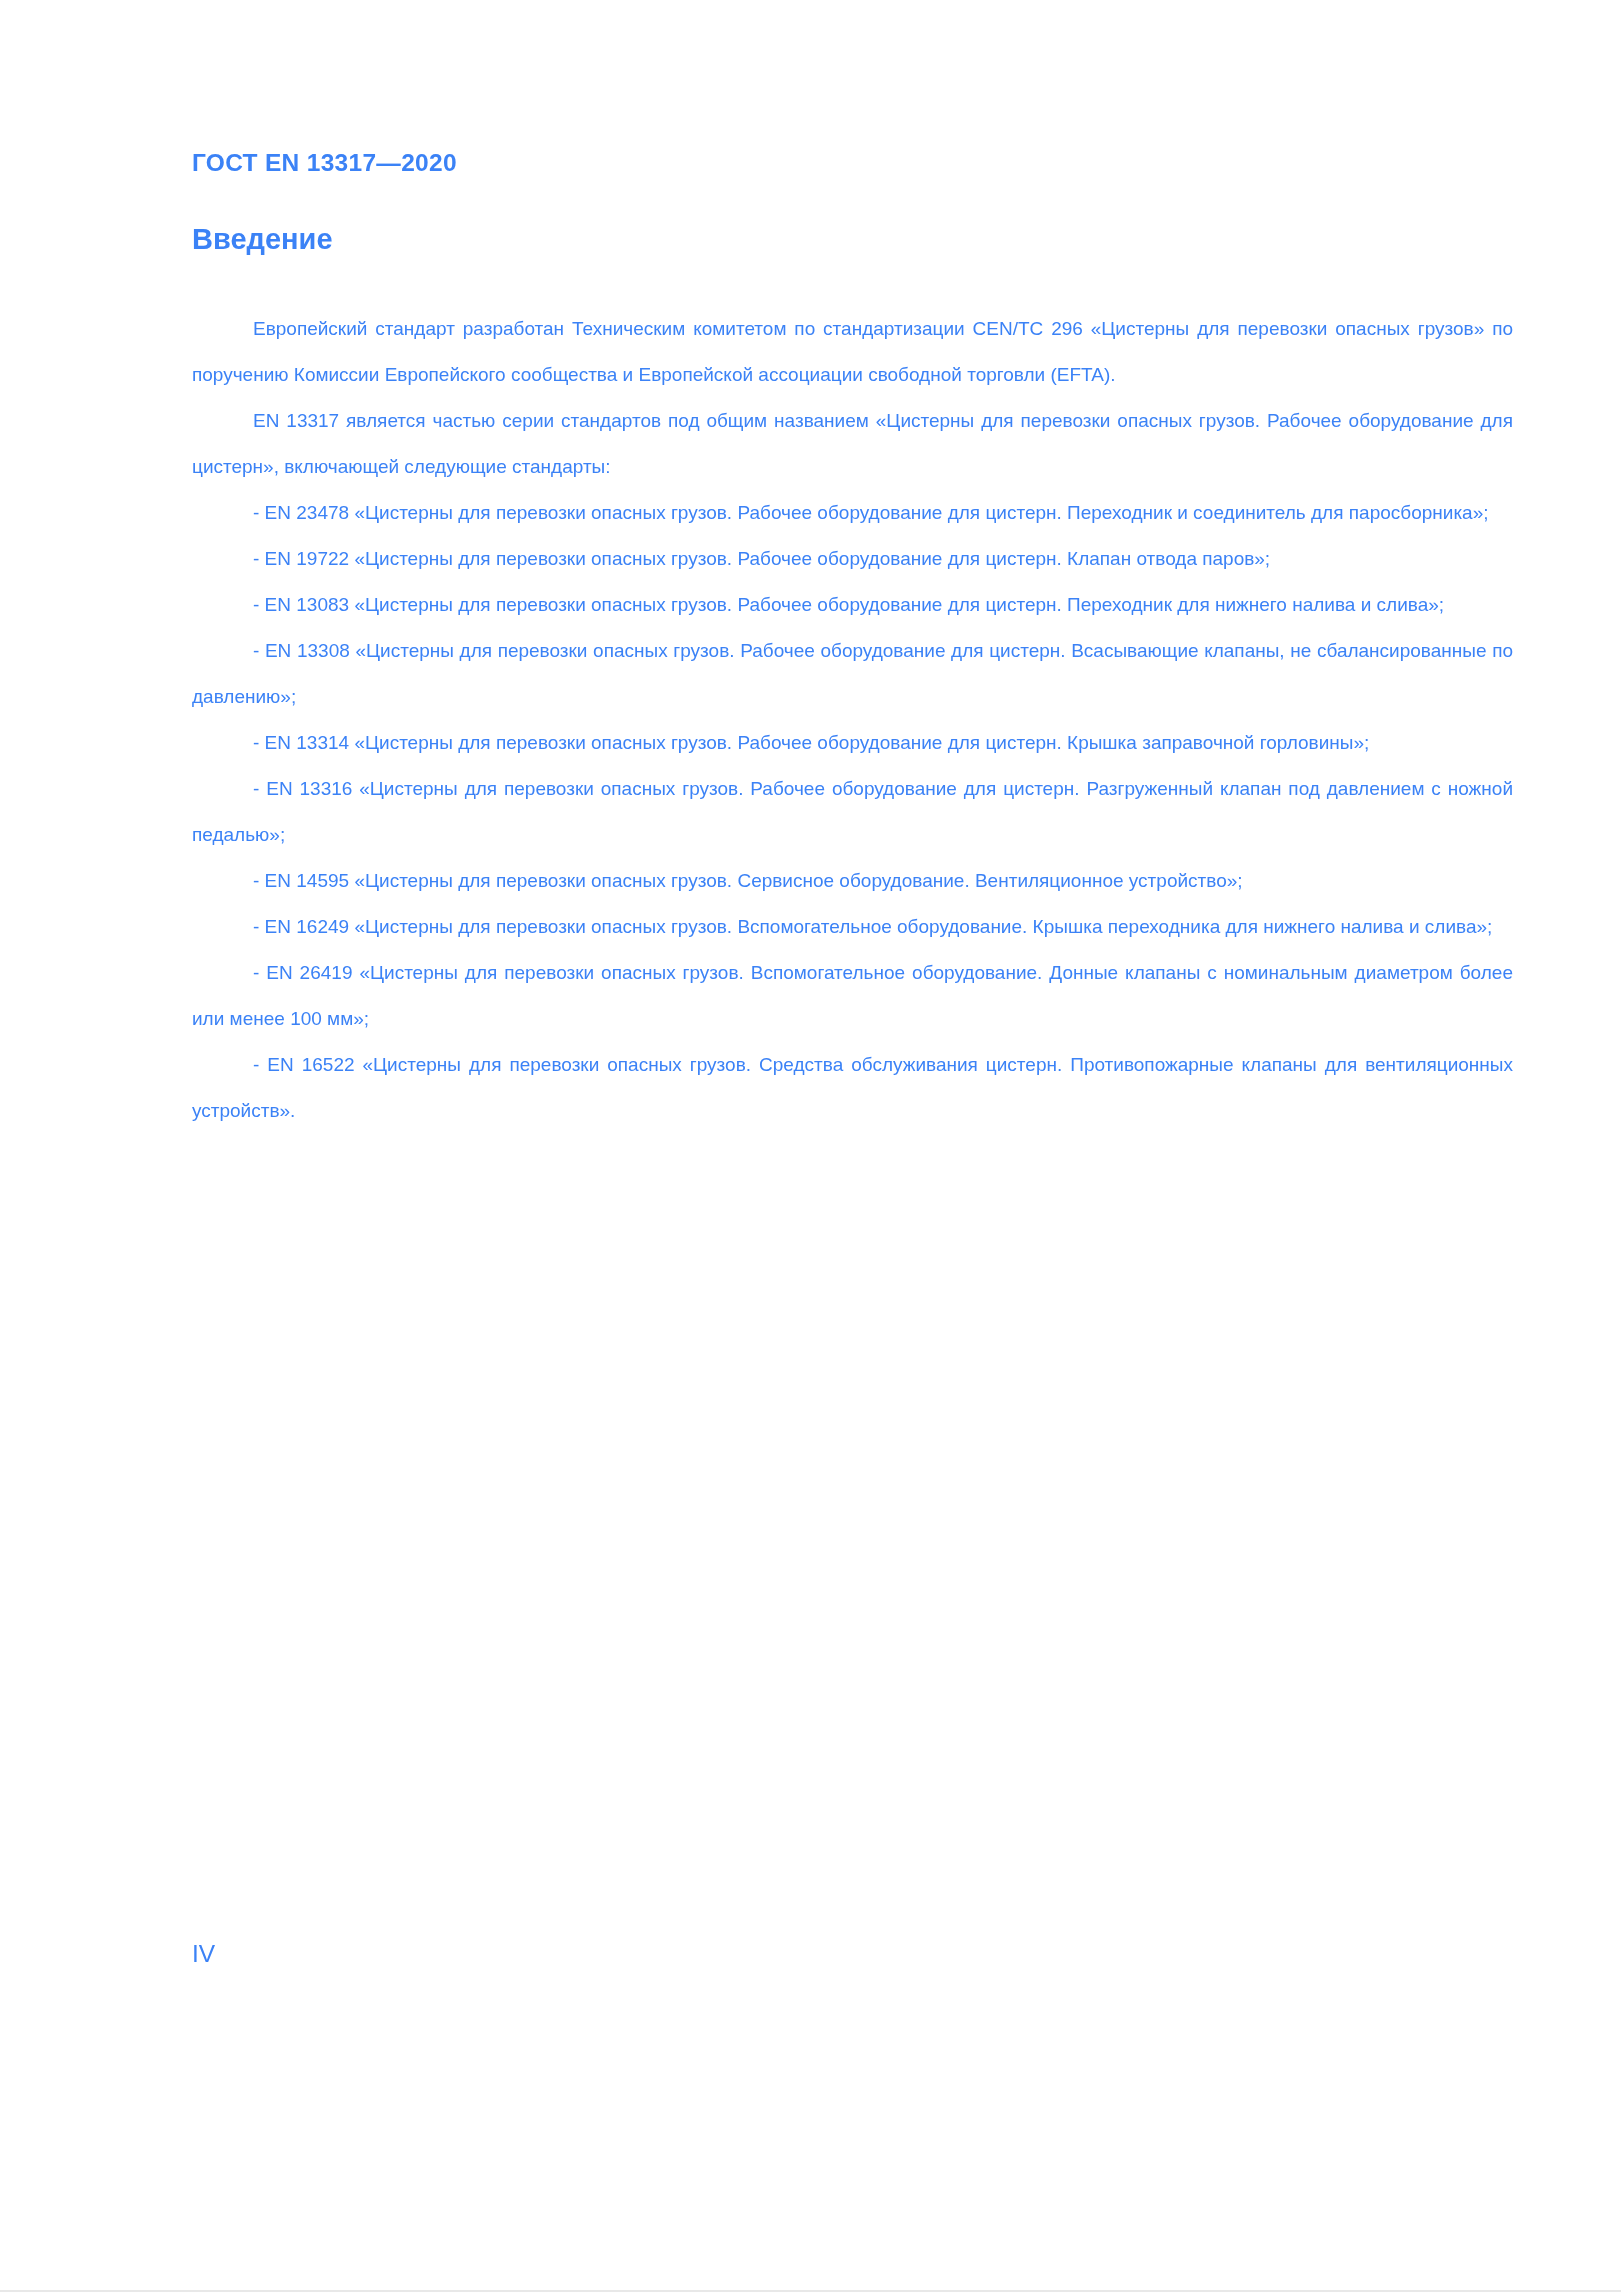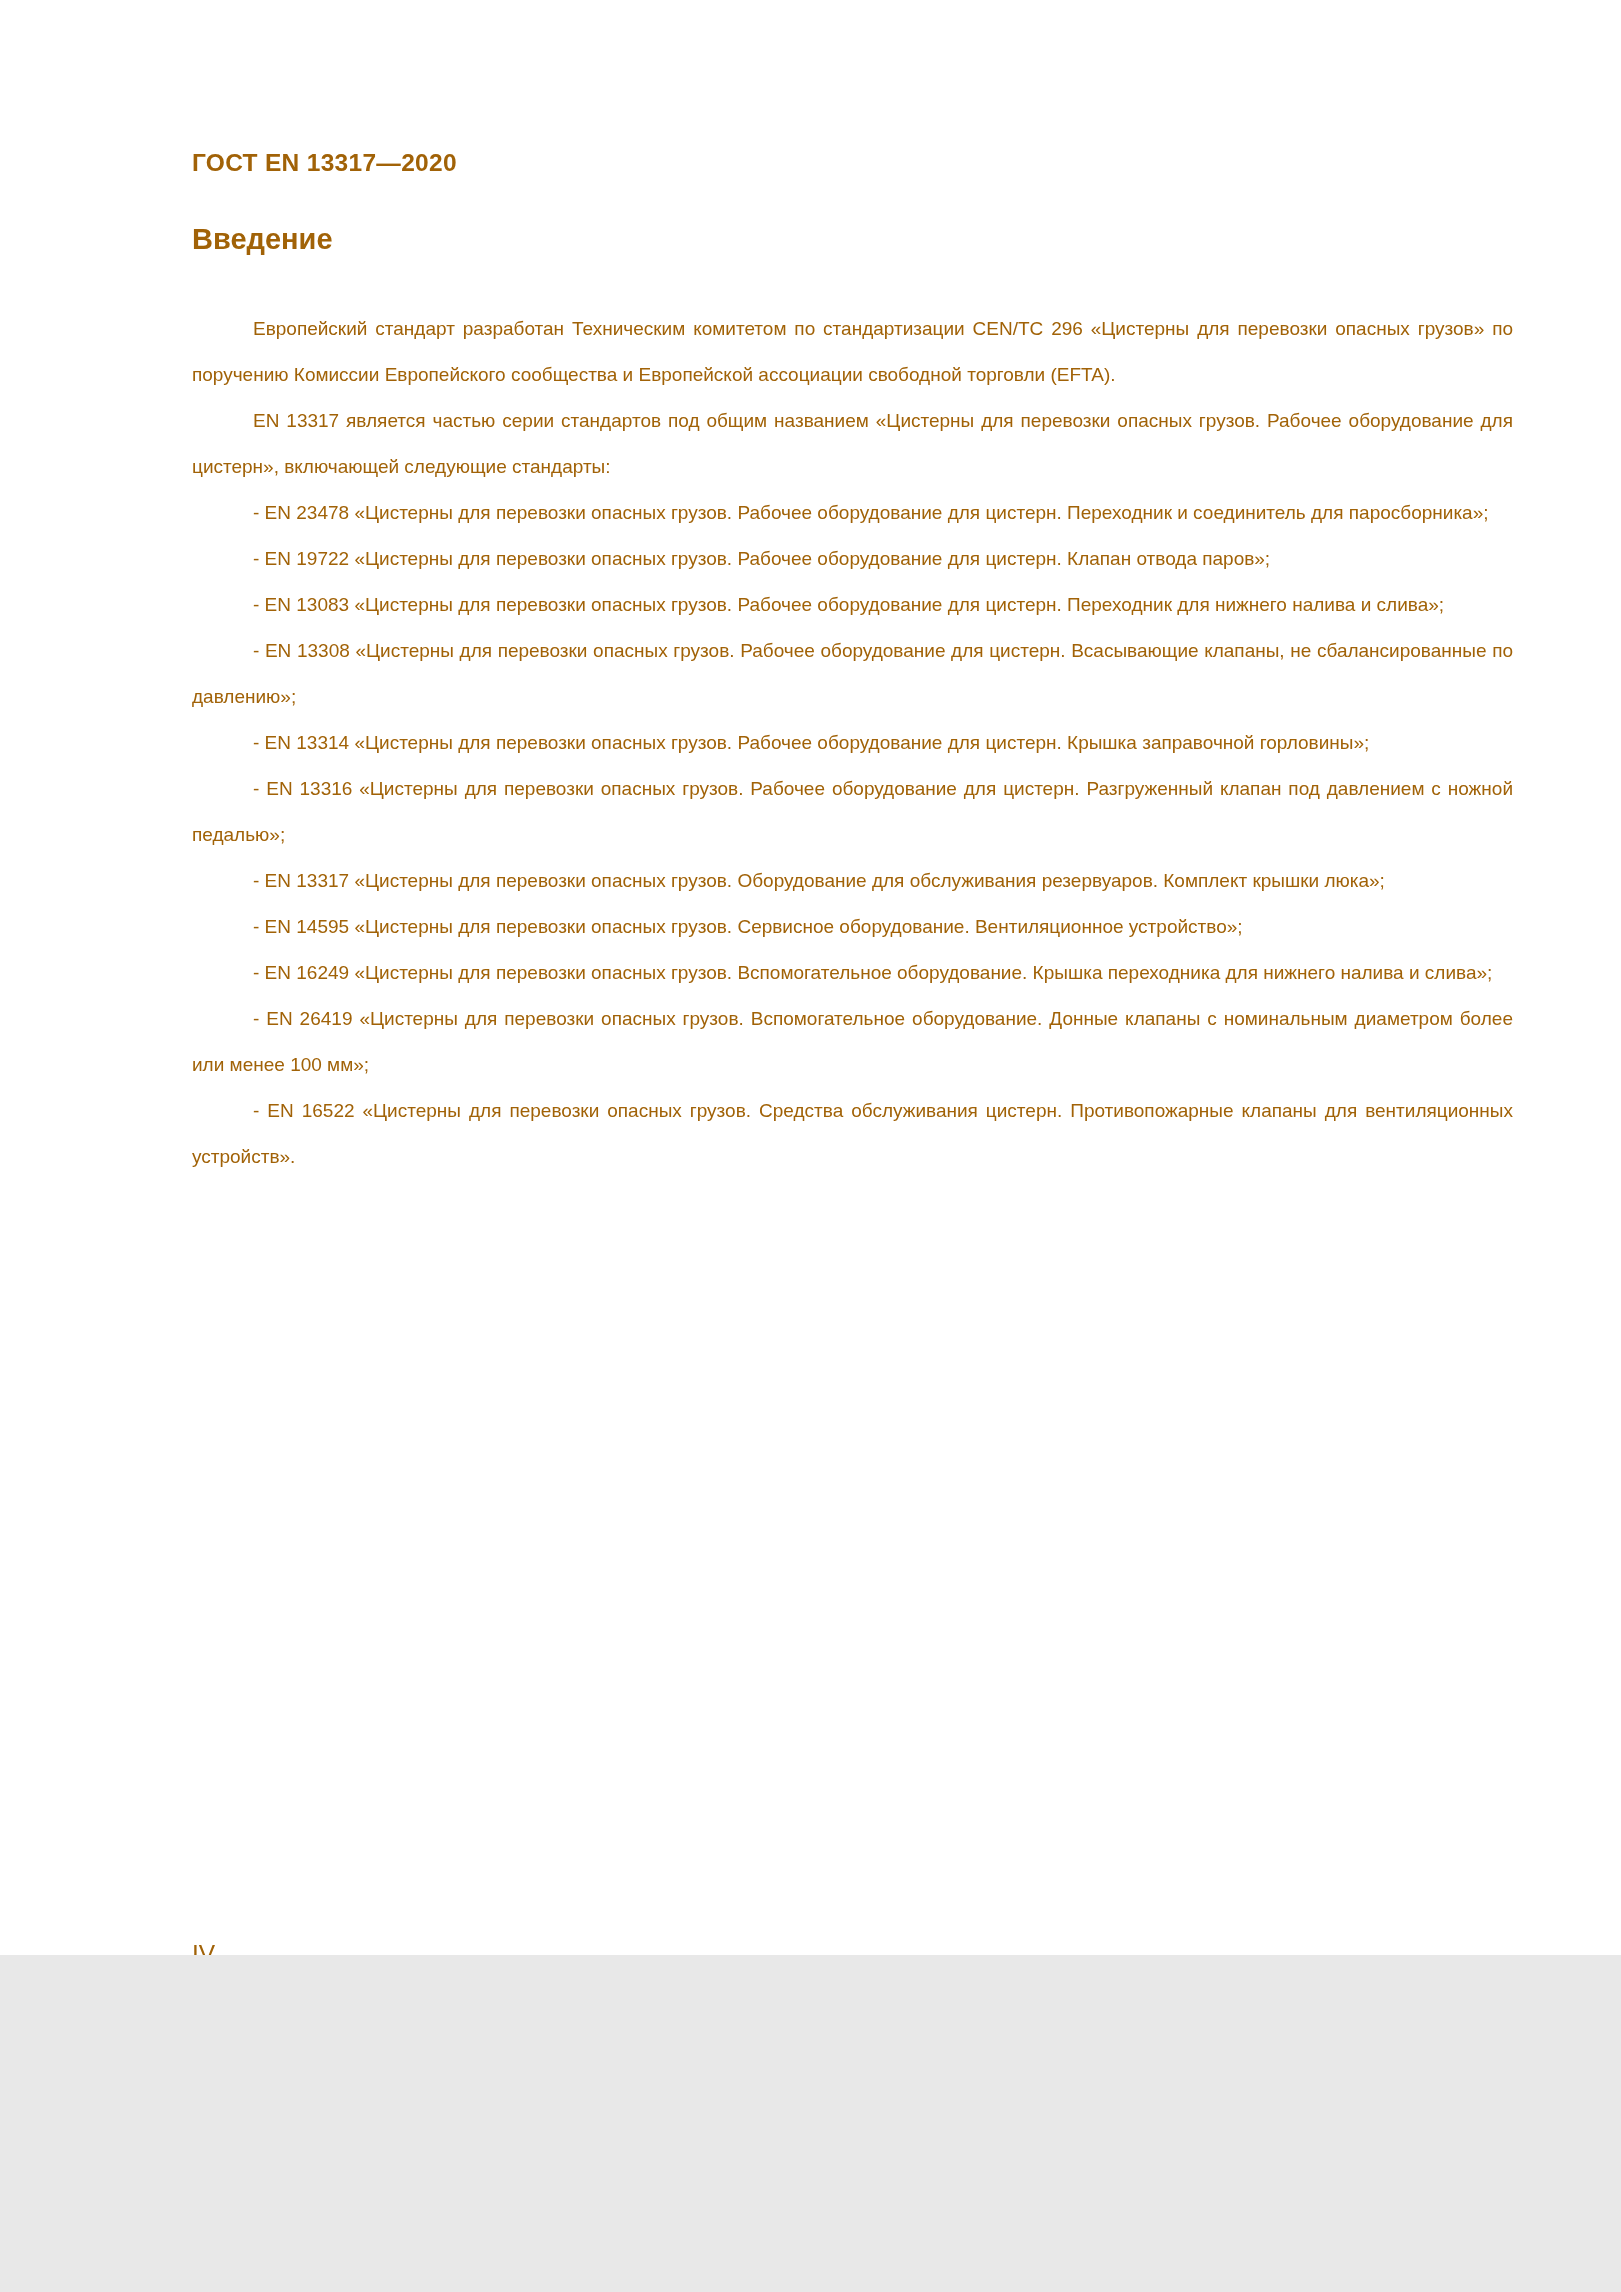"ГОСТ EN 13317—2020" .page { color: #a16207 -> #3b82f6; height: 1955px -> 2290px }
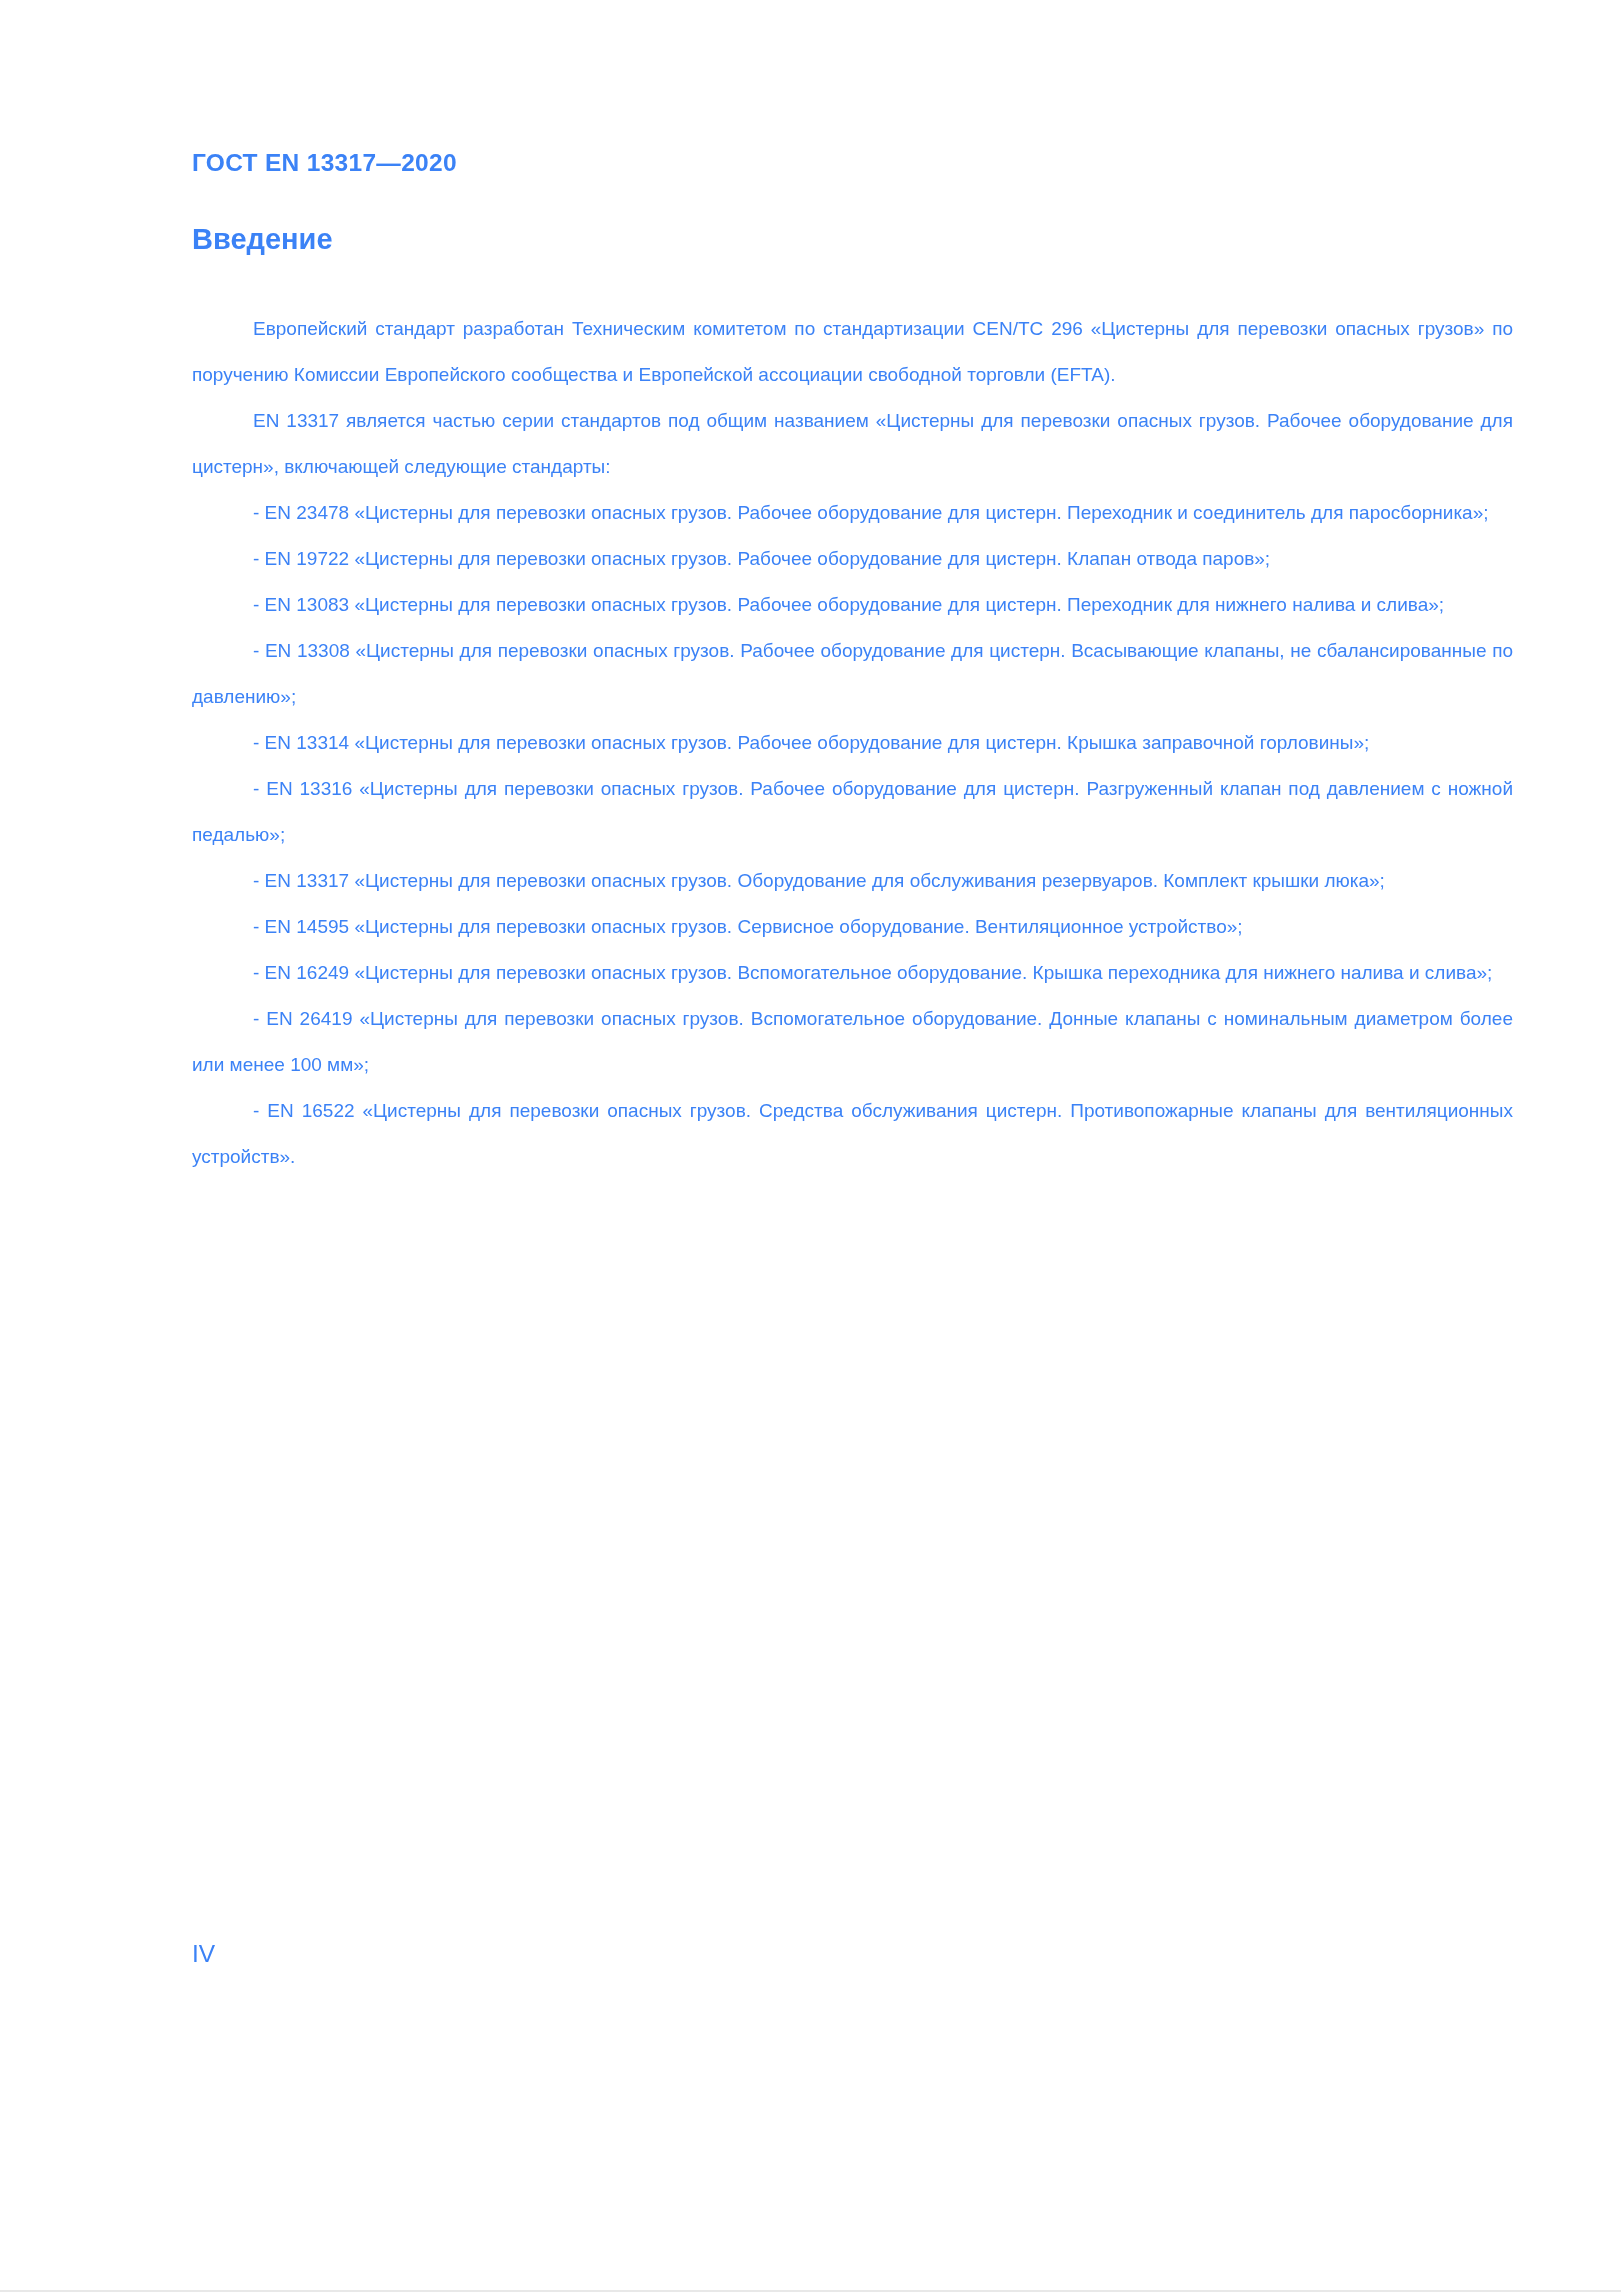"- EN 13317 «Цистерны для" p.para { html: <p>- EN 13317 «Цистерны для перевозки опасных грузов. Оборудование для обслуживания резервуаров. Комплект крышки люка»;</p> -> none }
